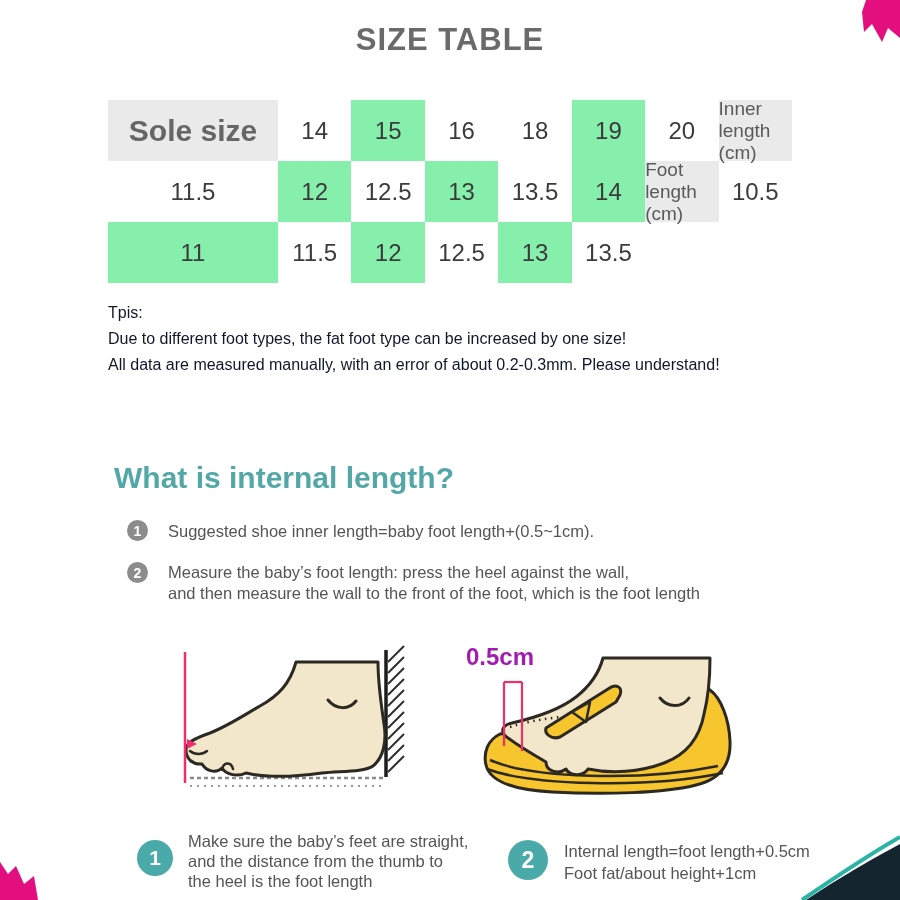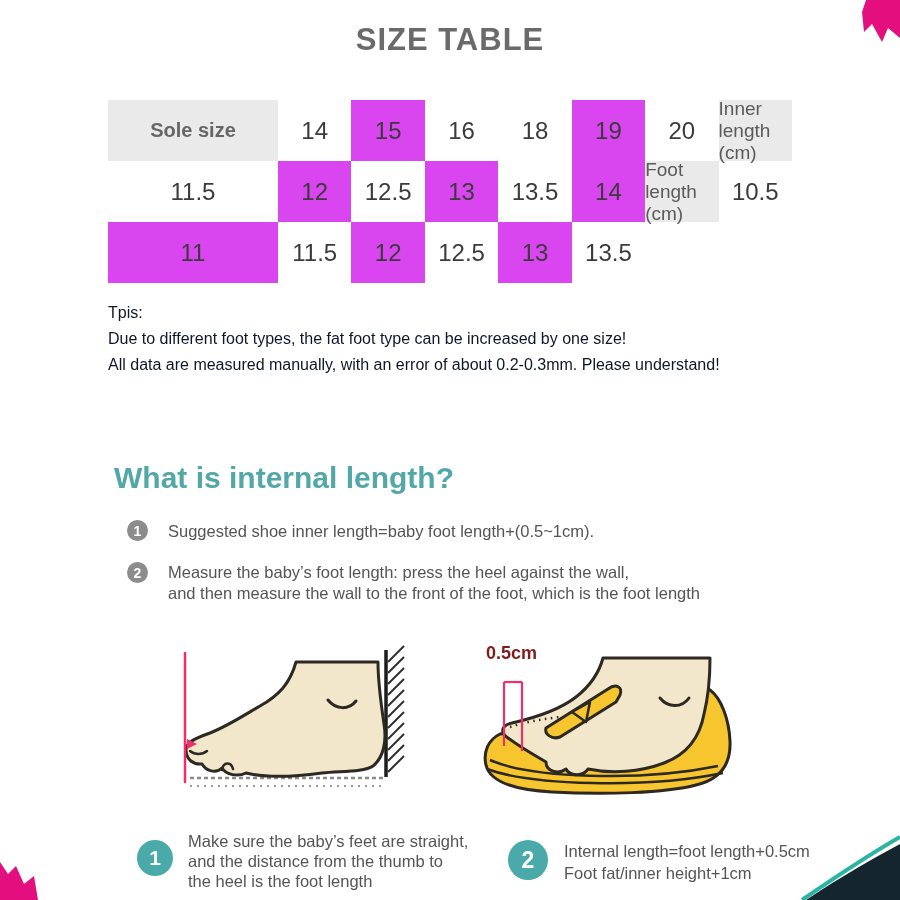"Sole size" .c-lbl.first { font-size: 20px -> 30px }
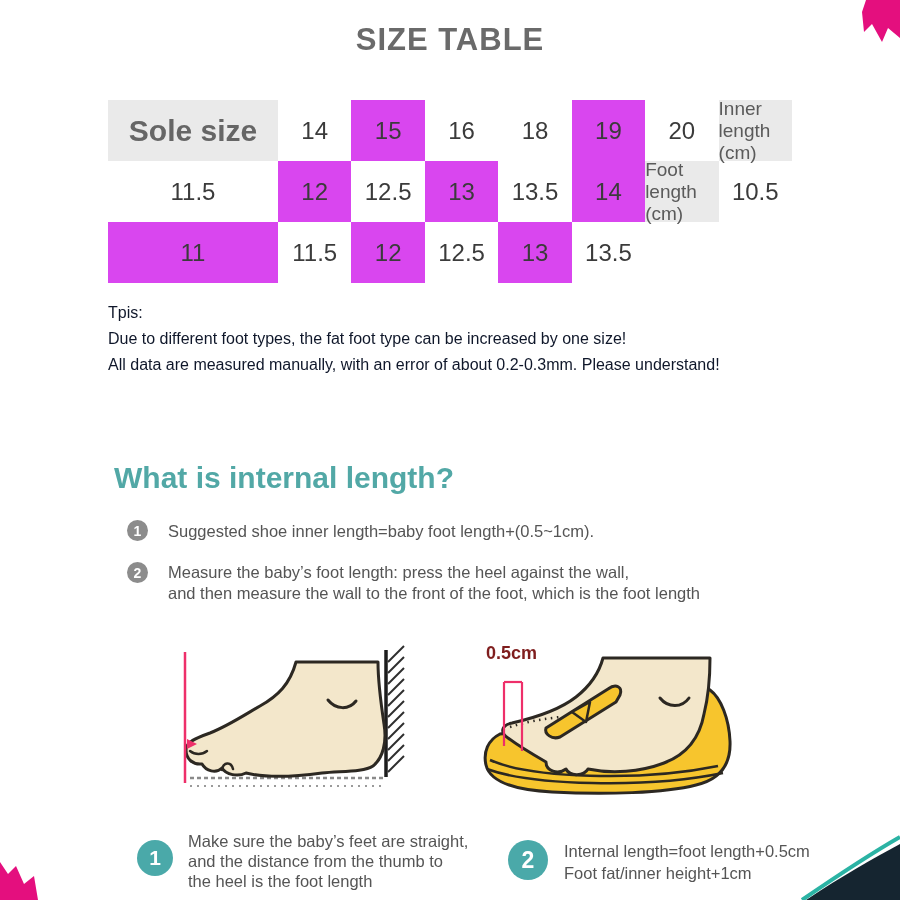"15" .c-shade { background: #d946ef -> #86efac }
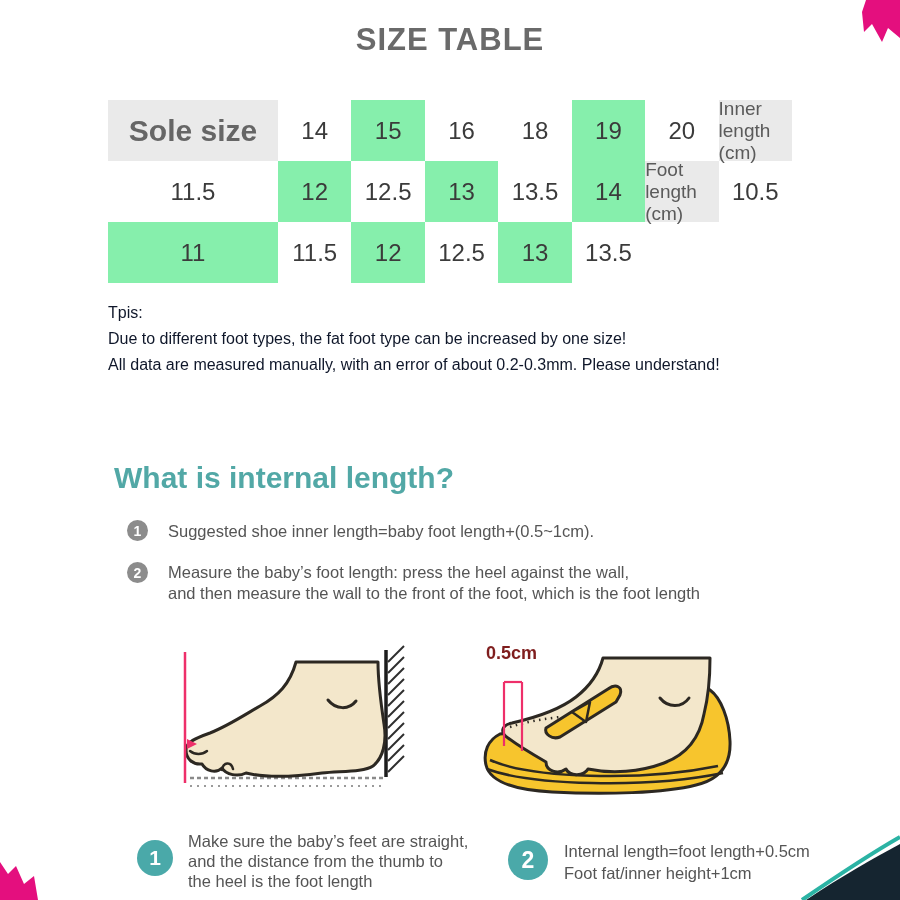"0.5cm" .measure-label { color: #7f1d1d -> #a21caf; font-size: 18px -> 24px; left: 486px -> 466px }
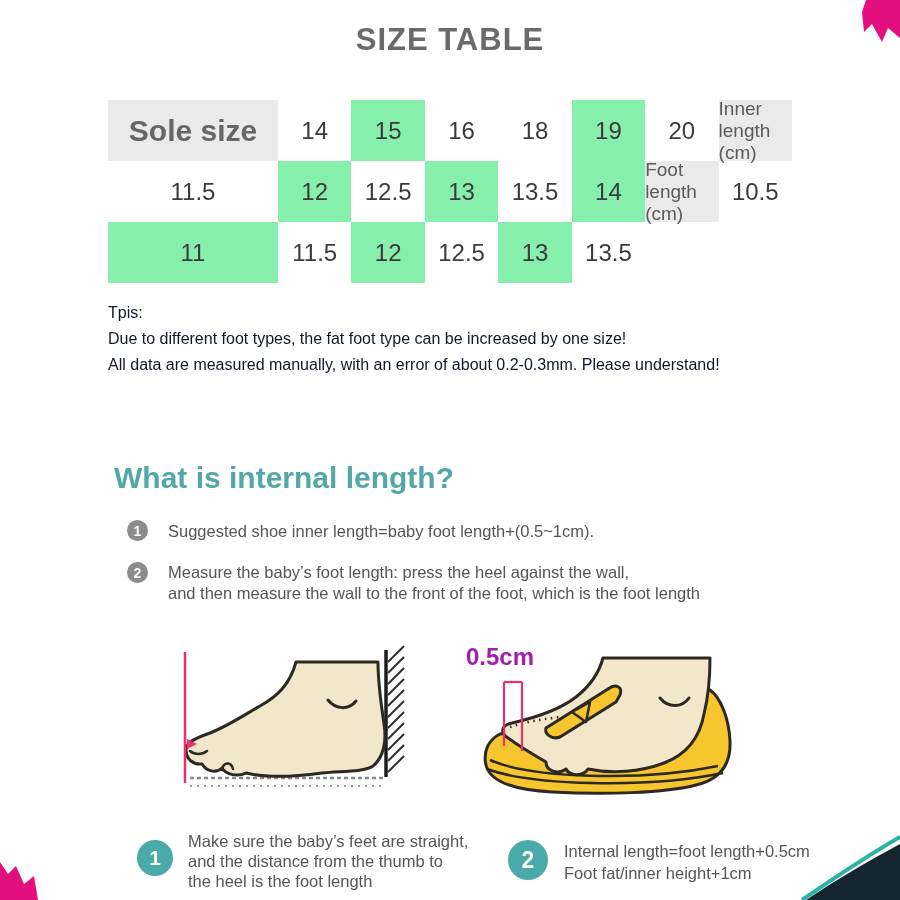"Foot fat/inner height+1cm" div { text: fat/inner -> fat/about }
